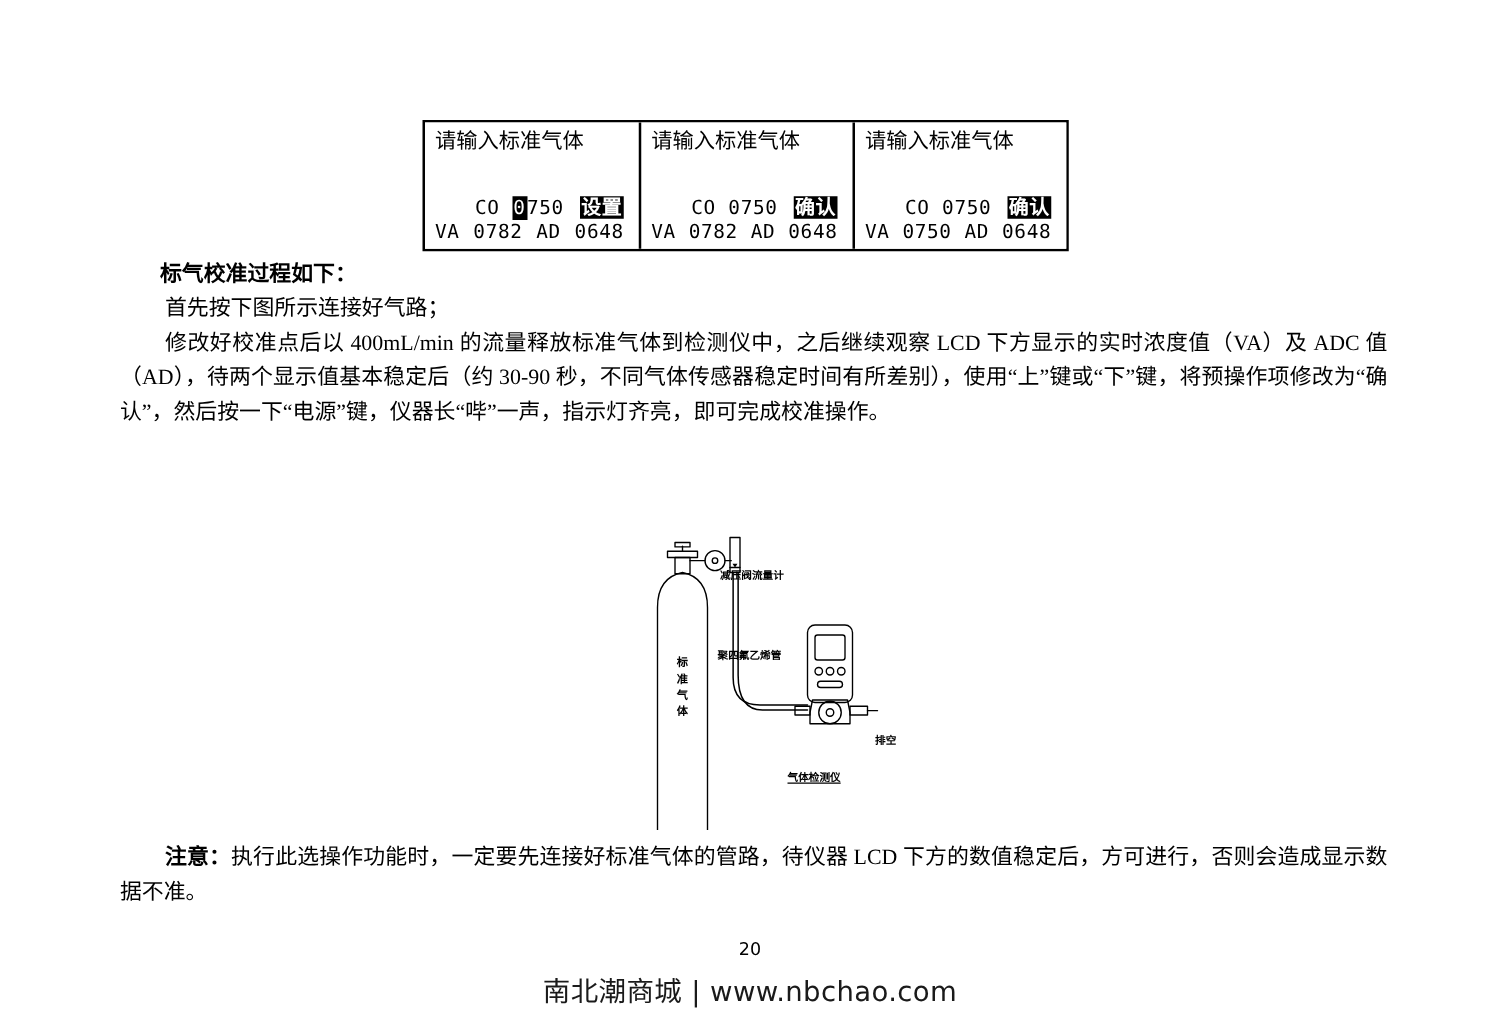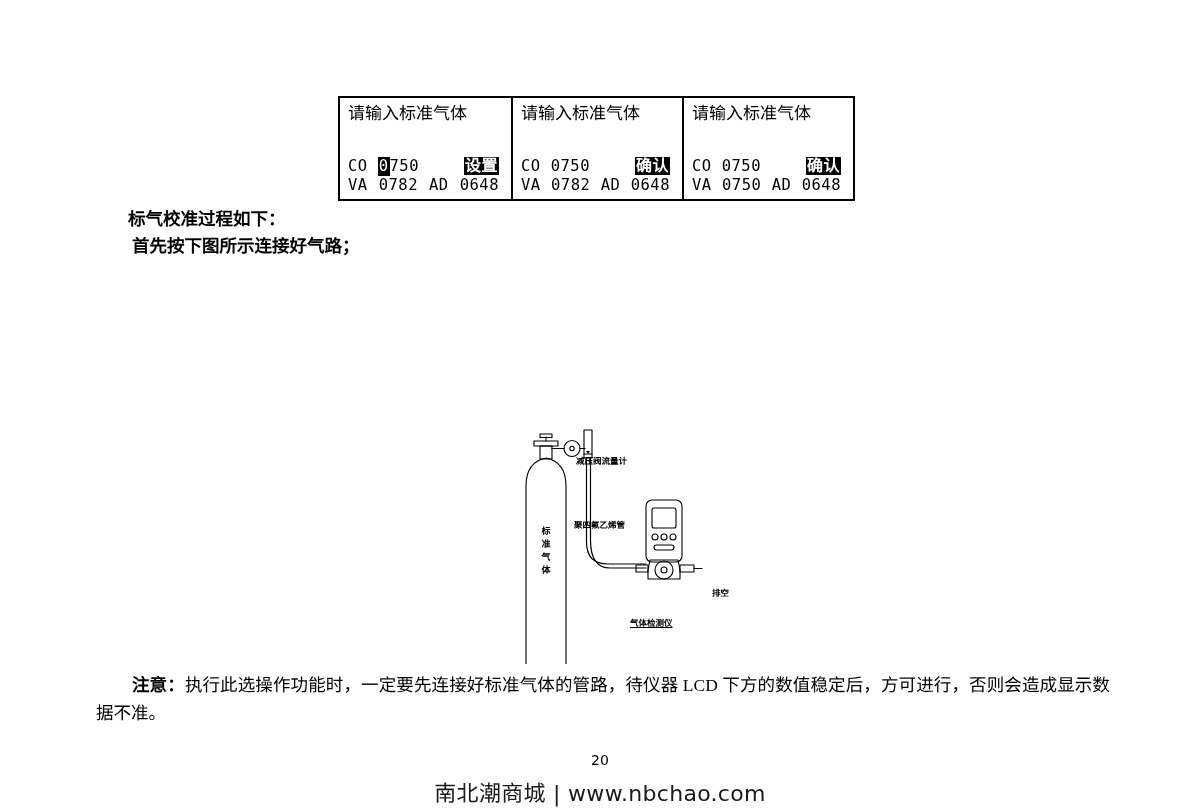"CO" .lcd-gas { margin-left: none -> 32px }
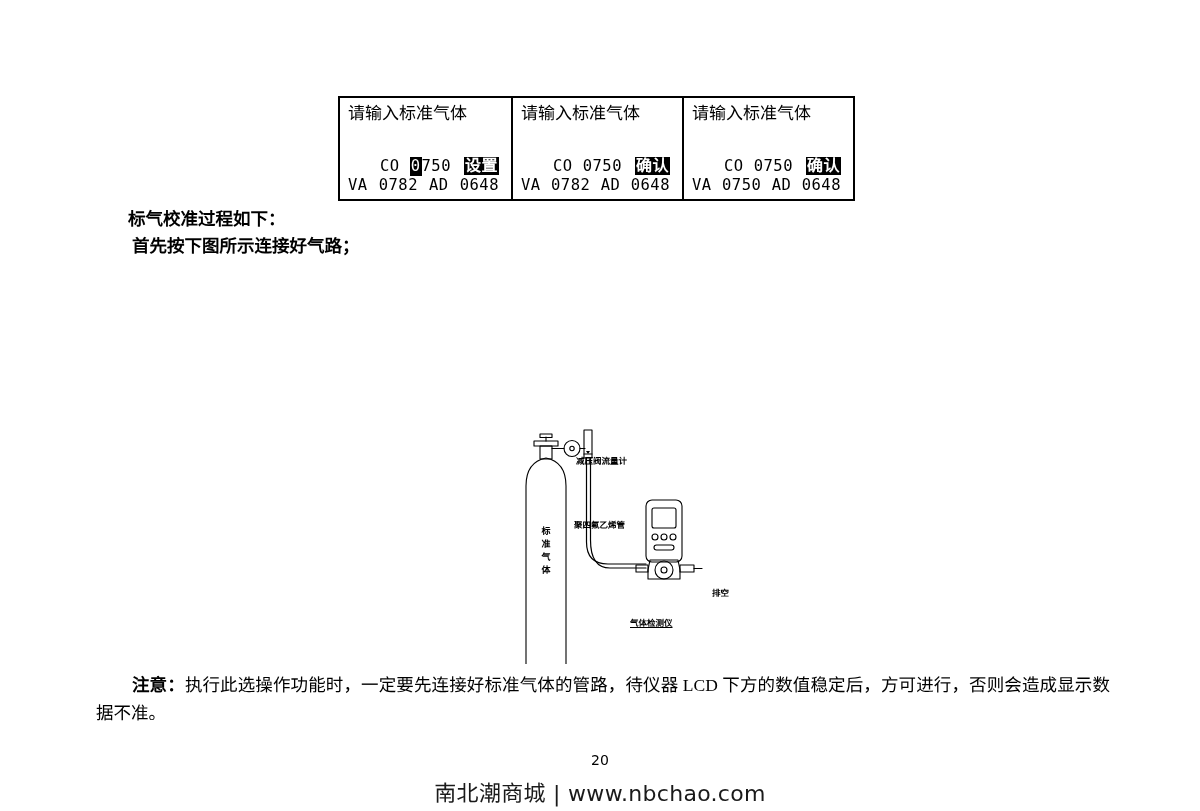"首先按下图所示连接好气路；" .para { font-weight: bold -> none }
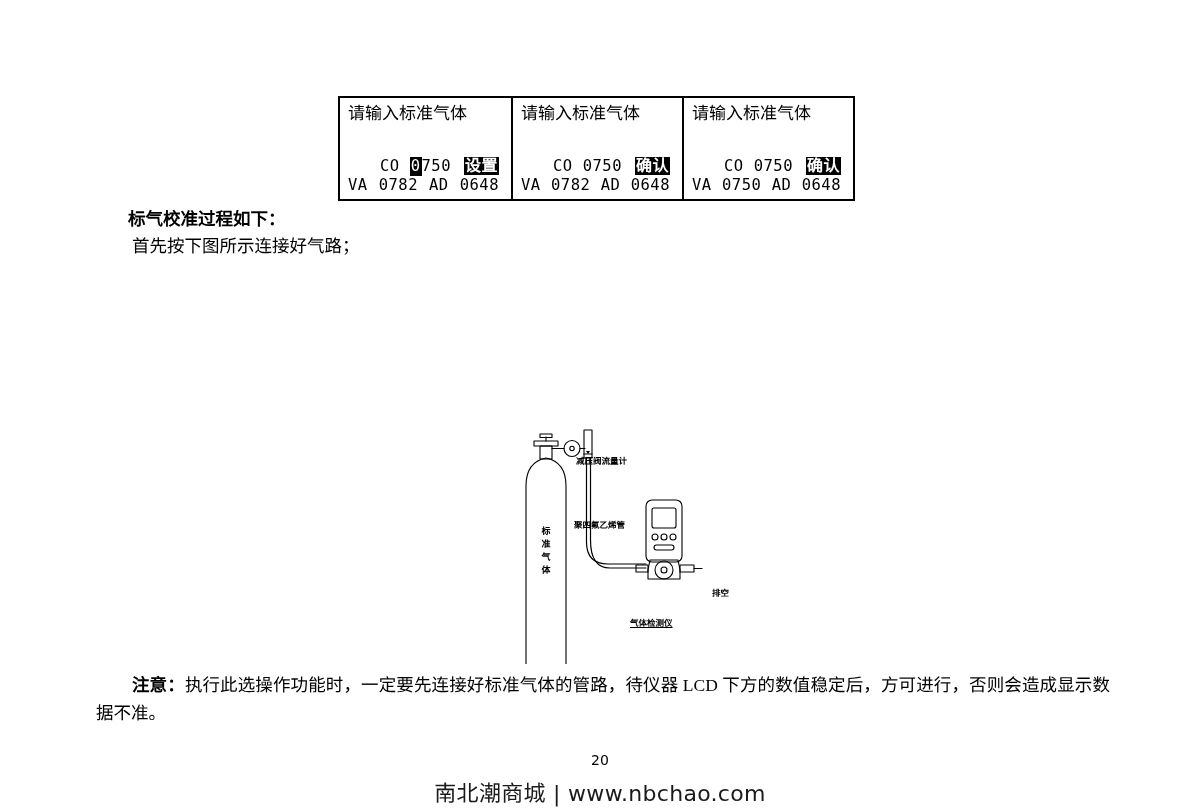"修改好校准点后以 400mL/min 的流量释放标准气体到检测仪中，之后继续观察" p.para { html: none -> <p>修改好校准点后以 400mL/min 的流量释放标准气体到检测仪中，之后继续观察 LCD 下方显示的实时浓度值（VA）及 ADC 值（AD），待两个显示值基本稳定后（约 30-90 秒，不同气体传感器稳定时间有所差别），使用“上”键或“下”键，将预操作项修改为“确认”，然后按一下“电源”键，仪器长“哔”一声，指示灯齐亮，即可完成校准操作。</p> }
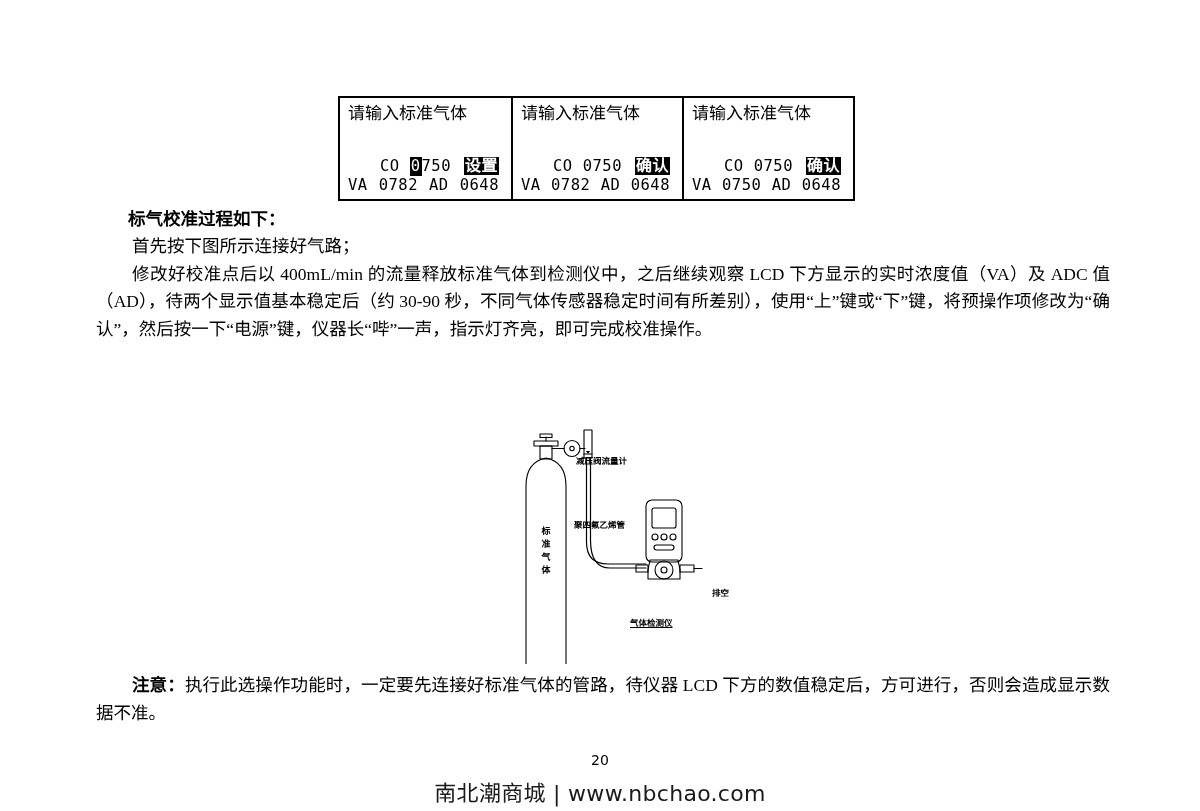"排空" span.dlabel { left: 232px -> 220px }
